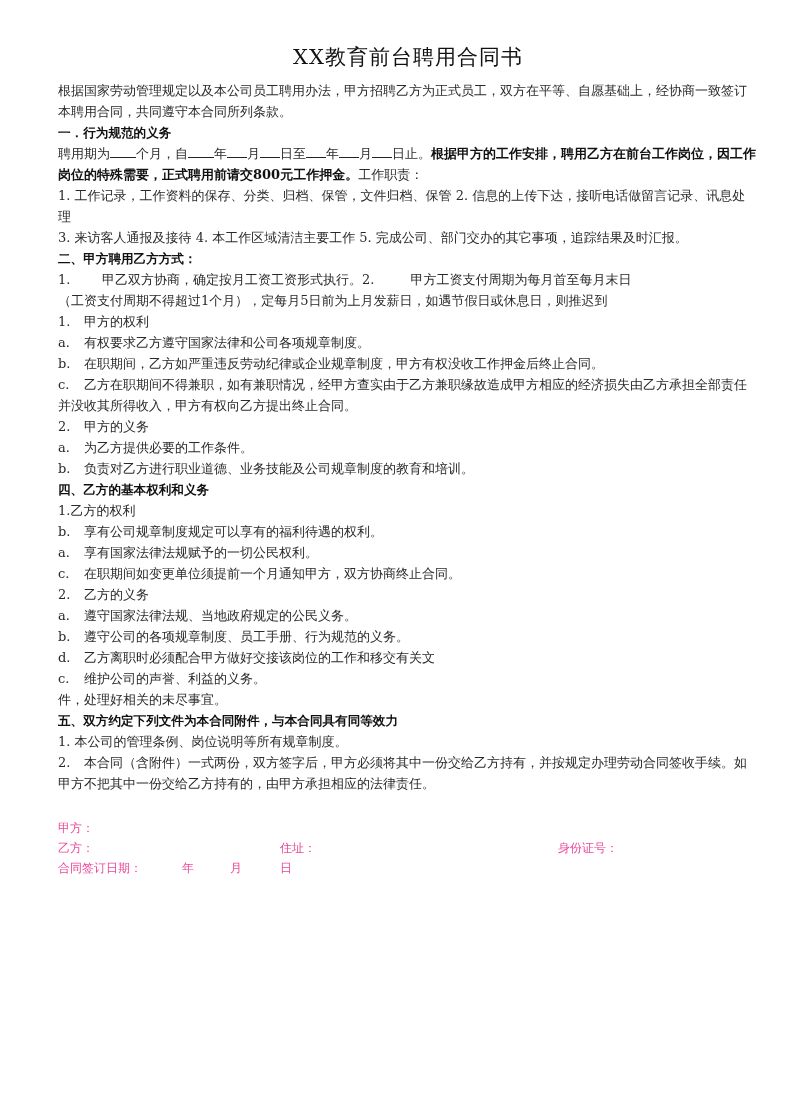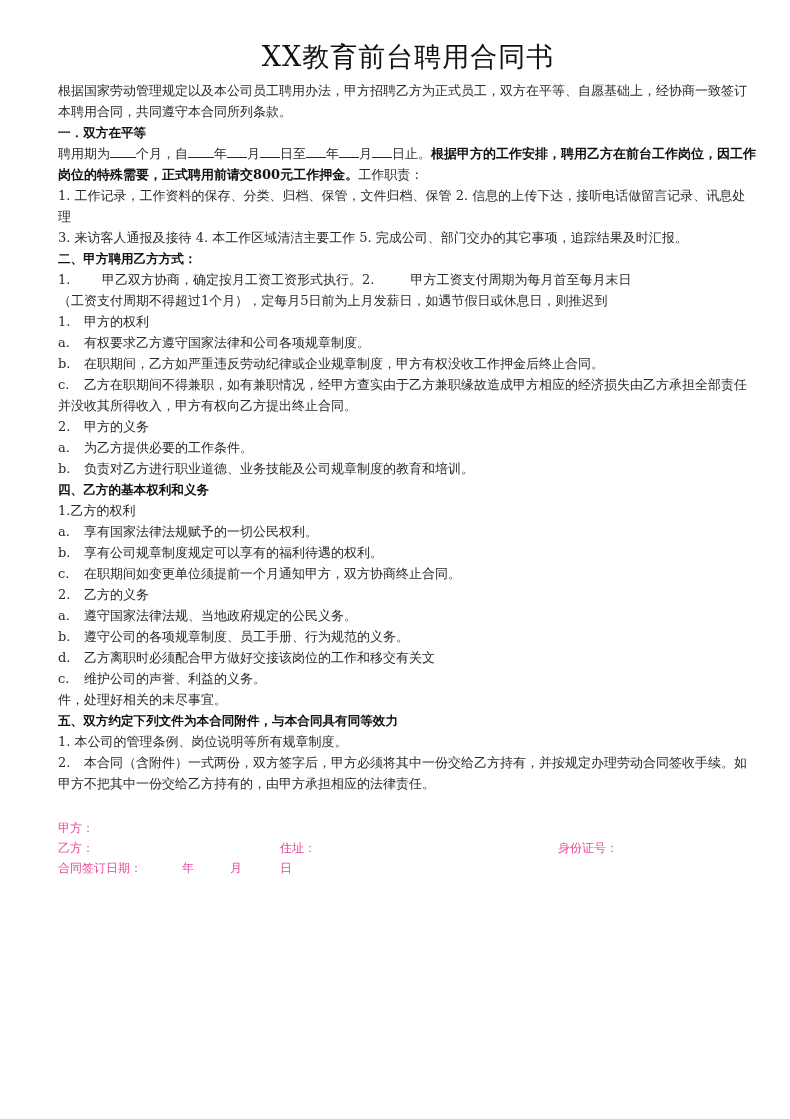"XX教育前台聘用合同书" .title { font-size: 27px -> 21px }
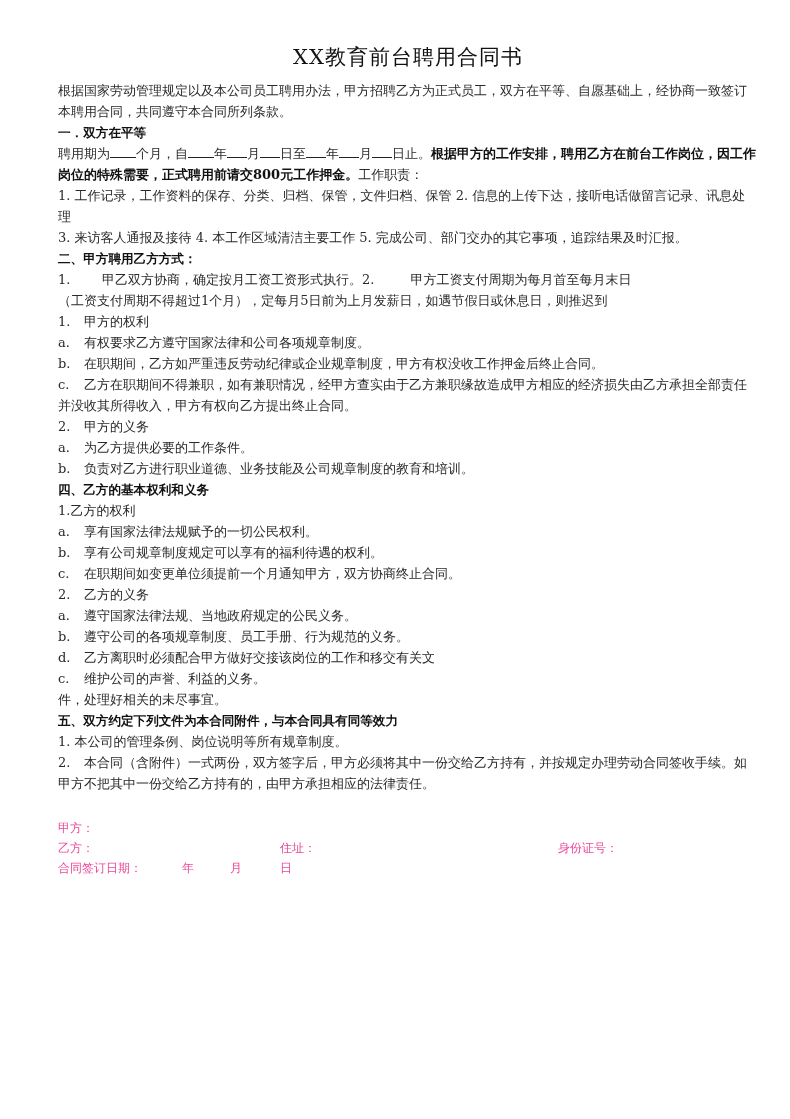"一．双方在平等" p.h { text: 双方在平等 -> 行为规范的义务 }
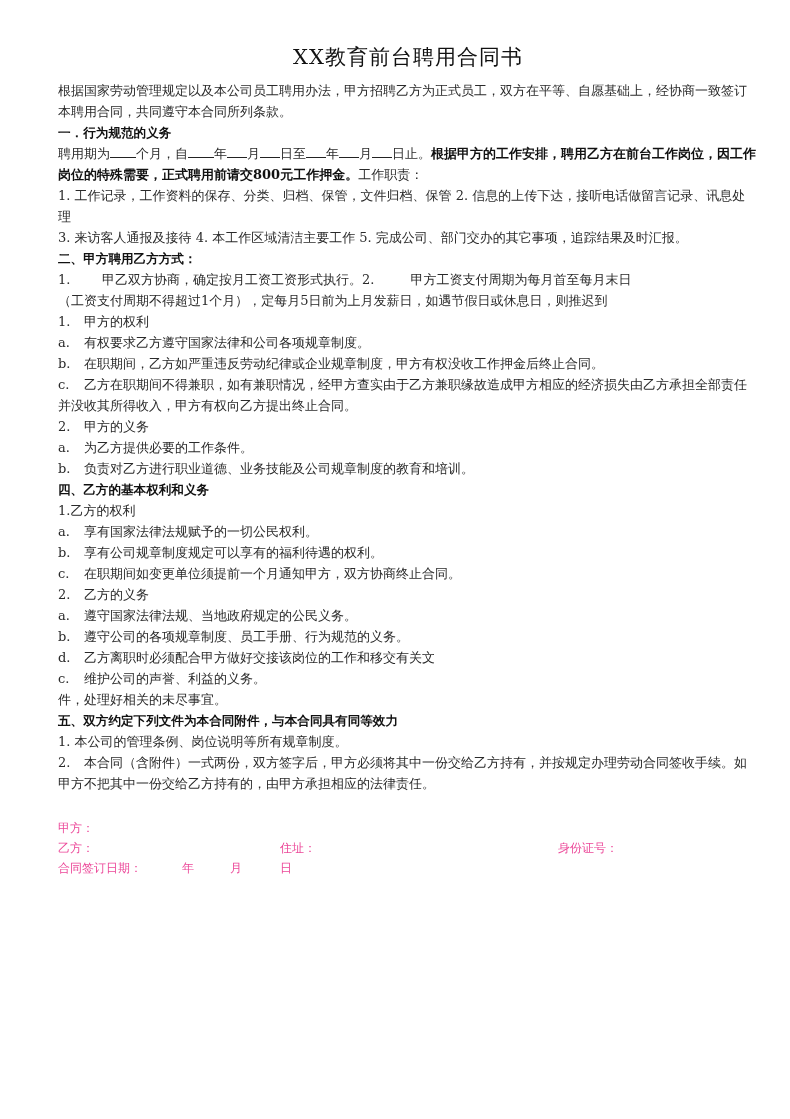"a. 享有国家法律法规赋予的一切公民权利。" p.p { order: before "b. 享有公司规章制度规定可以享有的福利待遇的权利。" -> after "b. 享有公司规章制度规定可以享有的福利待遇的权利。" }
